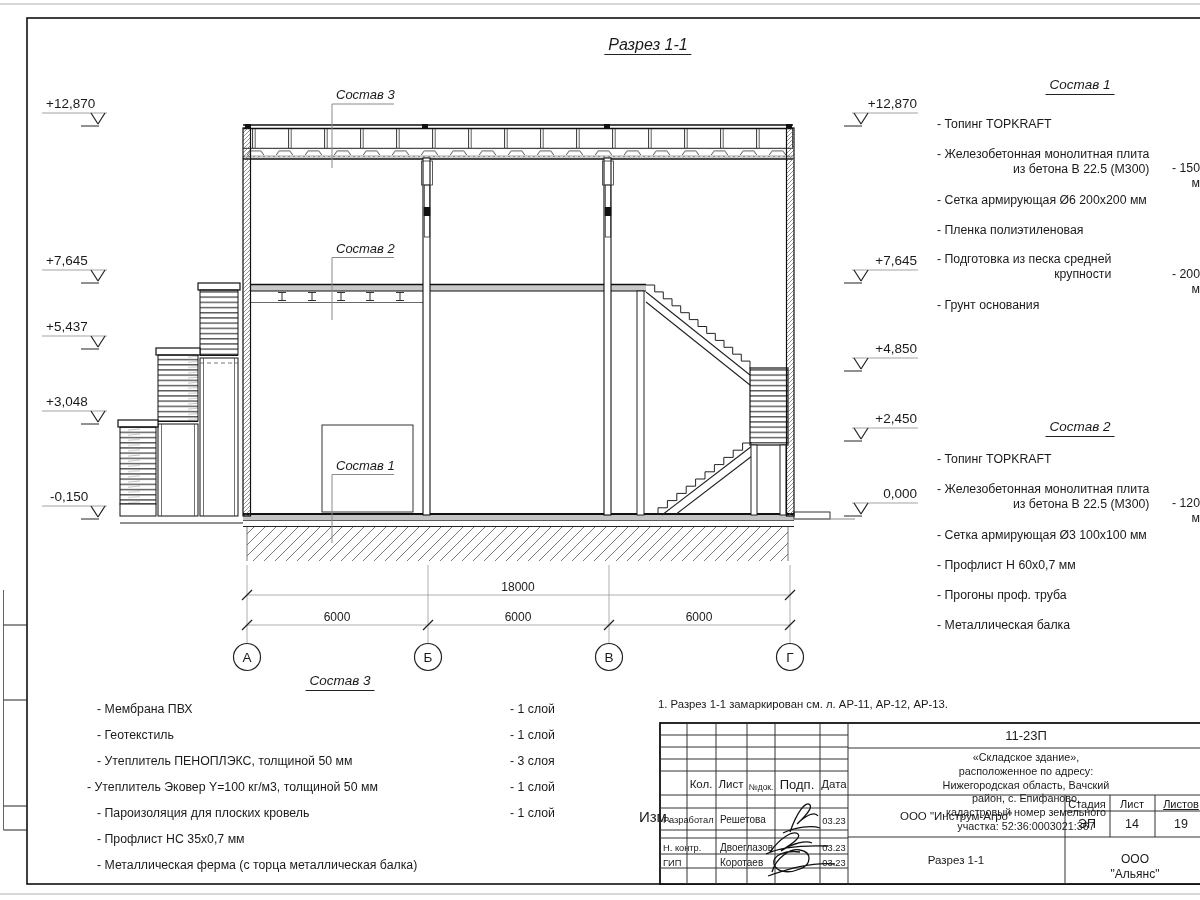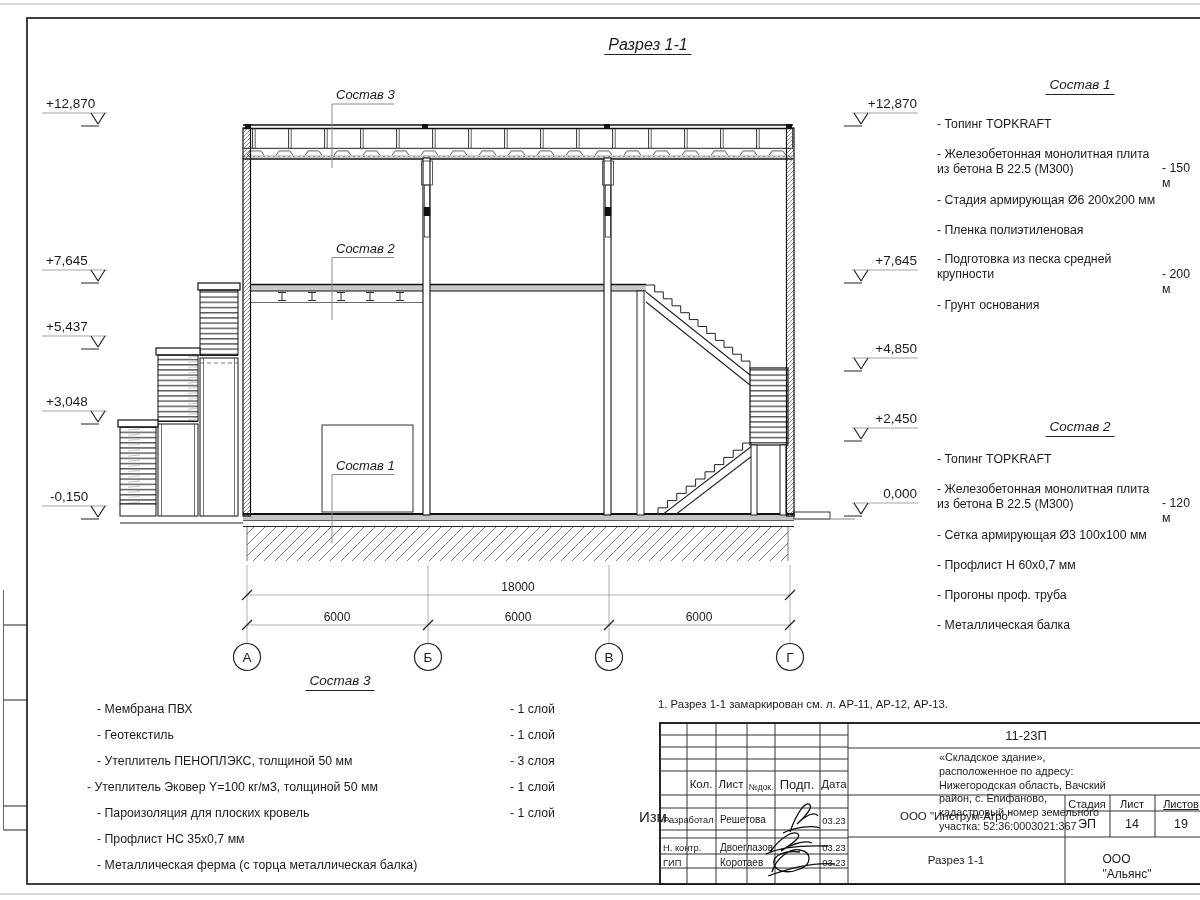"Разрез 1-1" .ctr { text-align: left -> center }
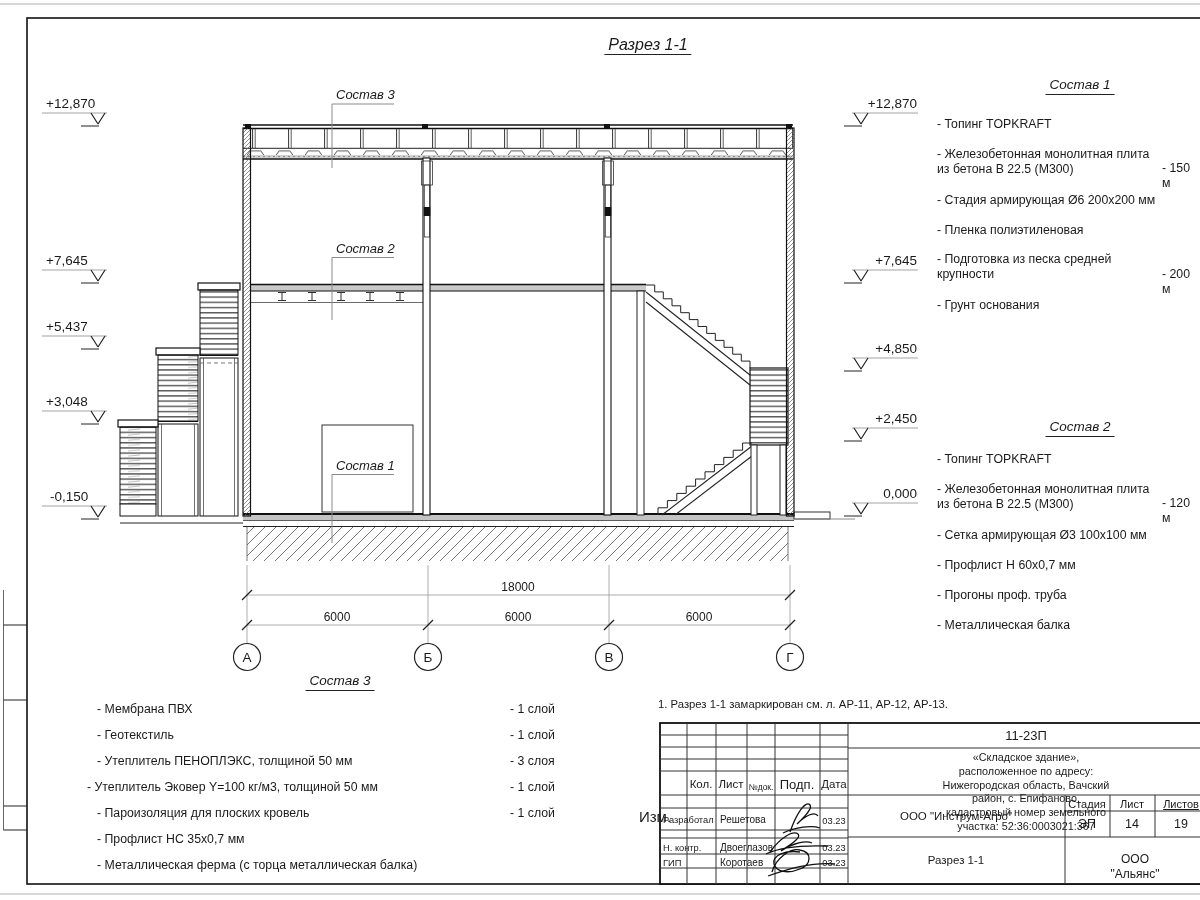"- Топинг TOPKRAFT" .t { text-align: none -> right }
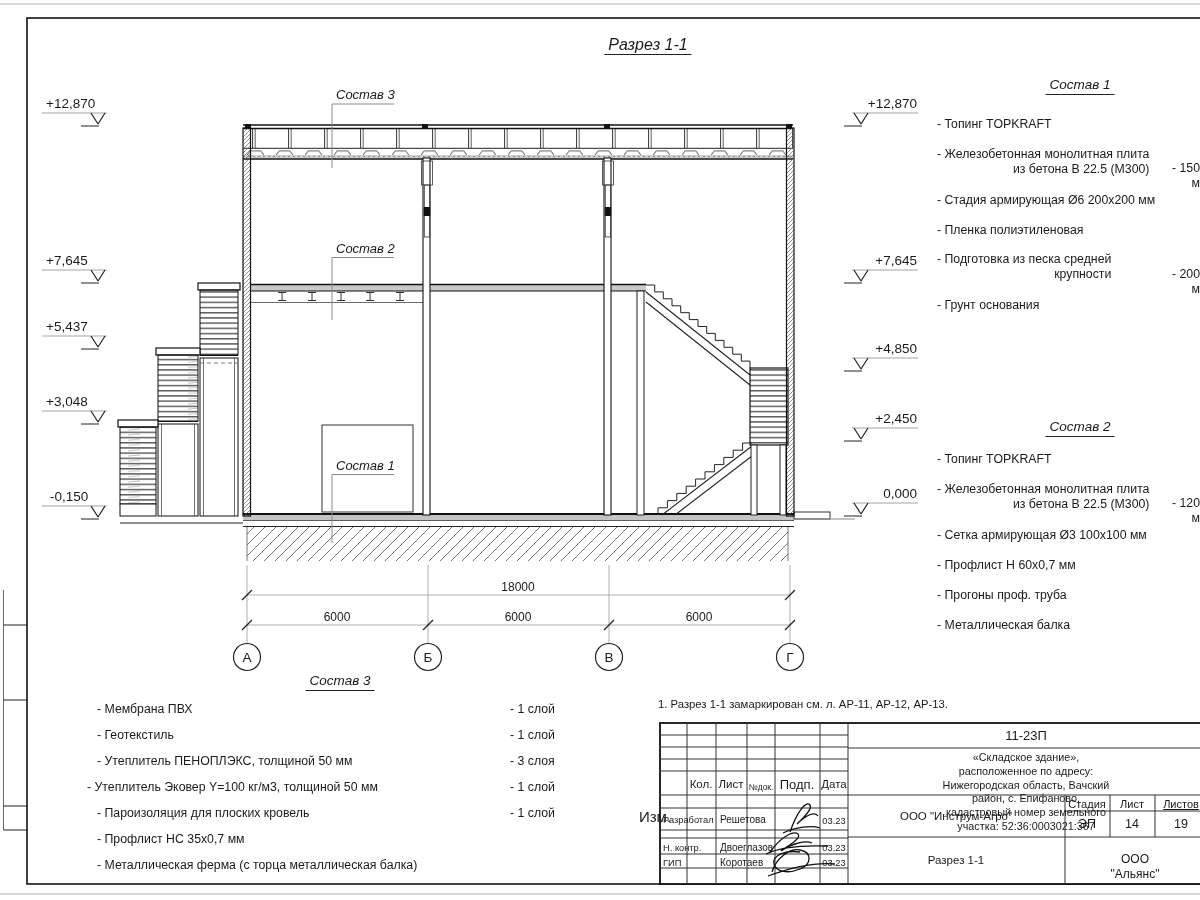"- Стадия армирующая Ø6 200х200" div.t { text: Стадия -> Сетка }
